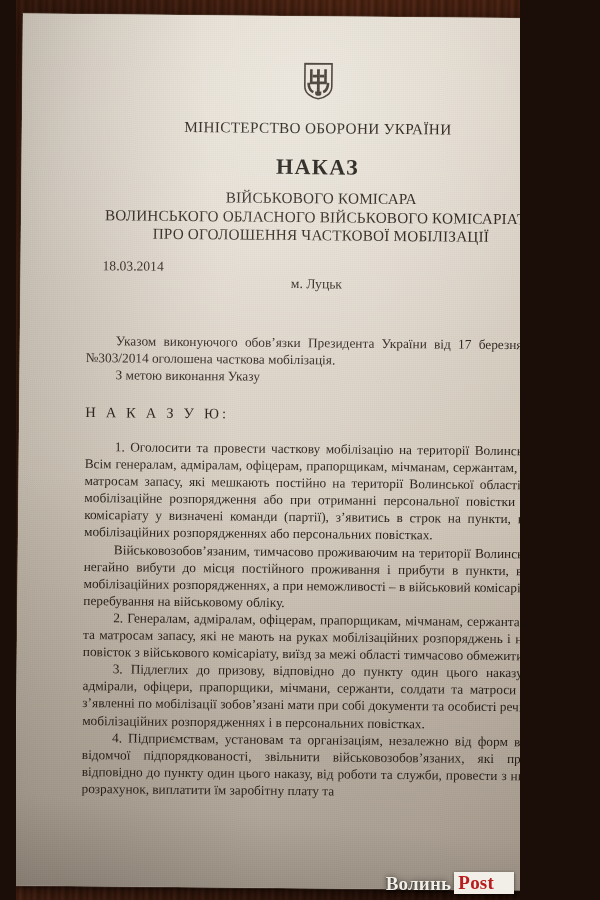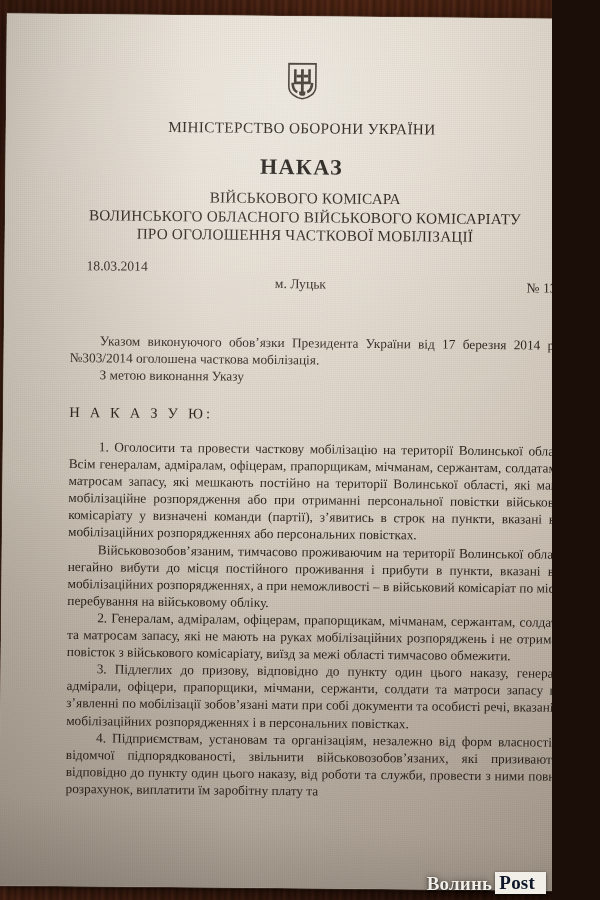"Волинь" #shot { margin-left: none -> 16px; width: 552px -> 504px }
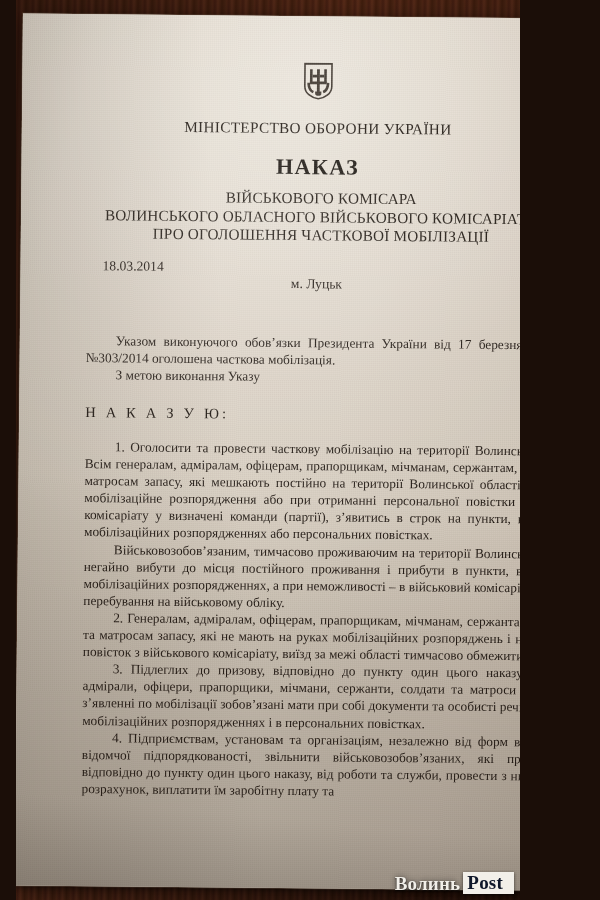"Post" #watermark .wm-post { color: #0f172a -> #b91c1c; padding: 1px 11px 2px 4px -> 1px 20px 2px 4px }
